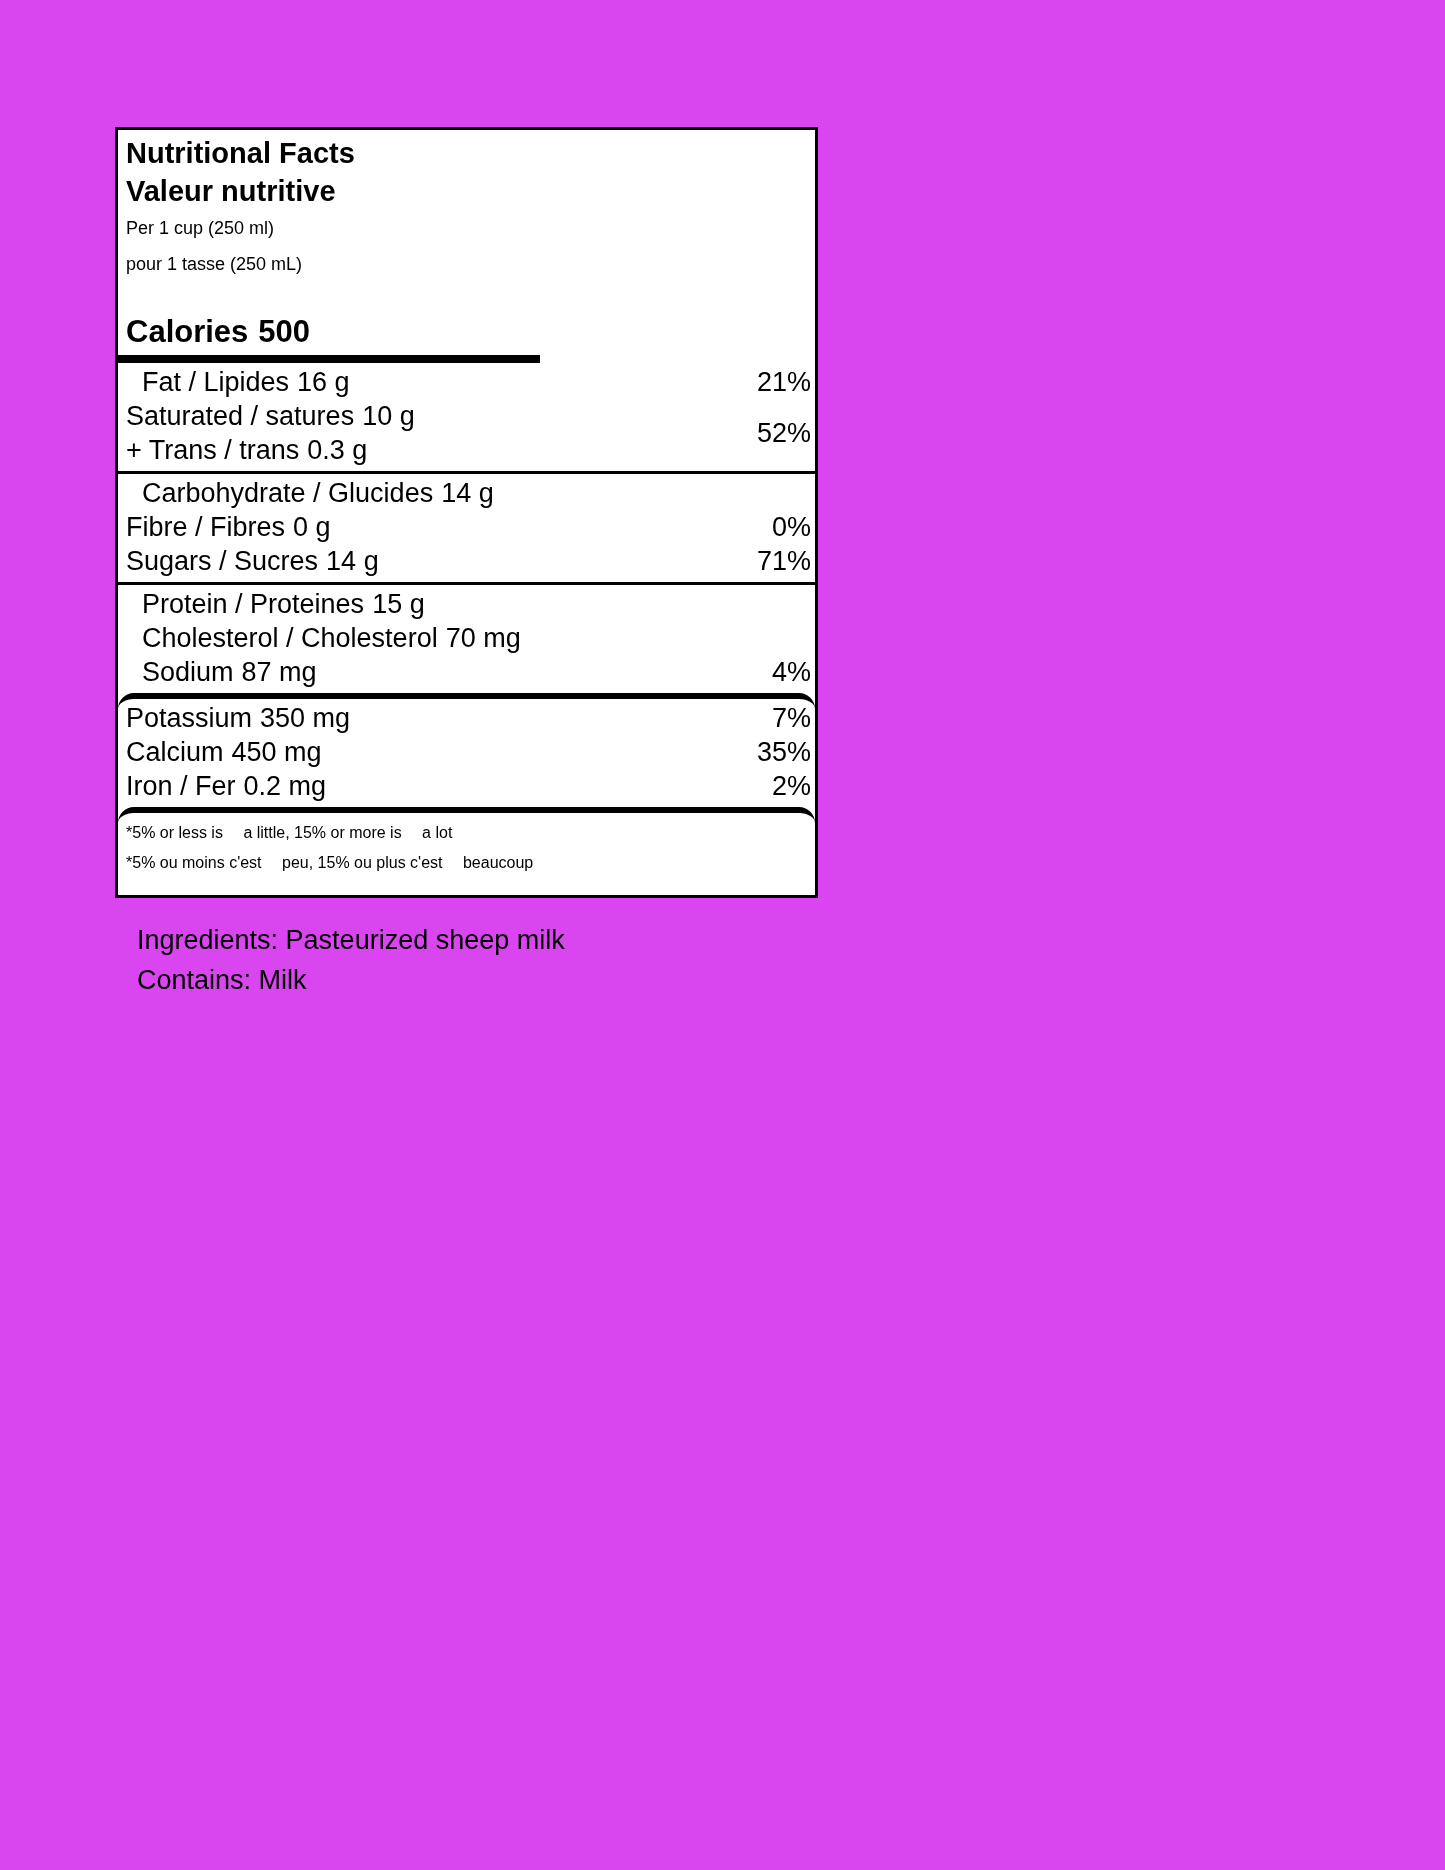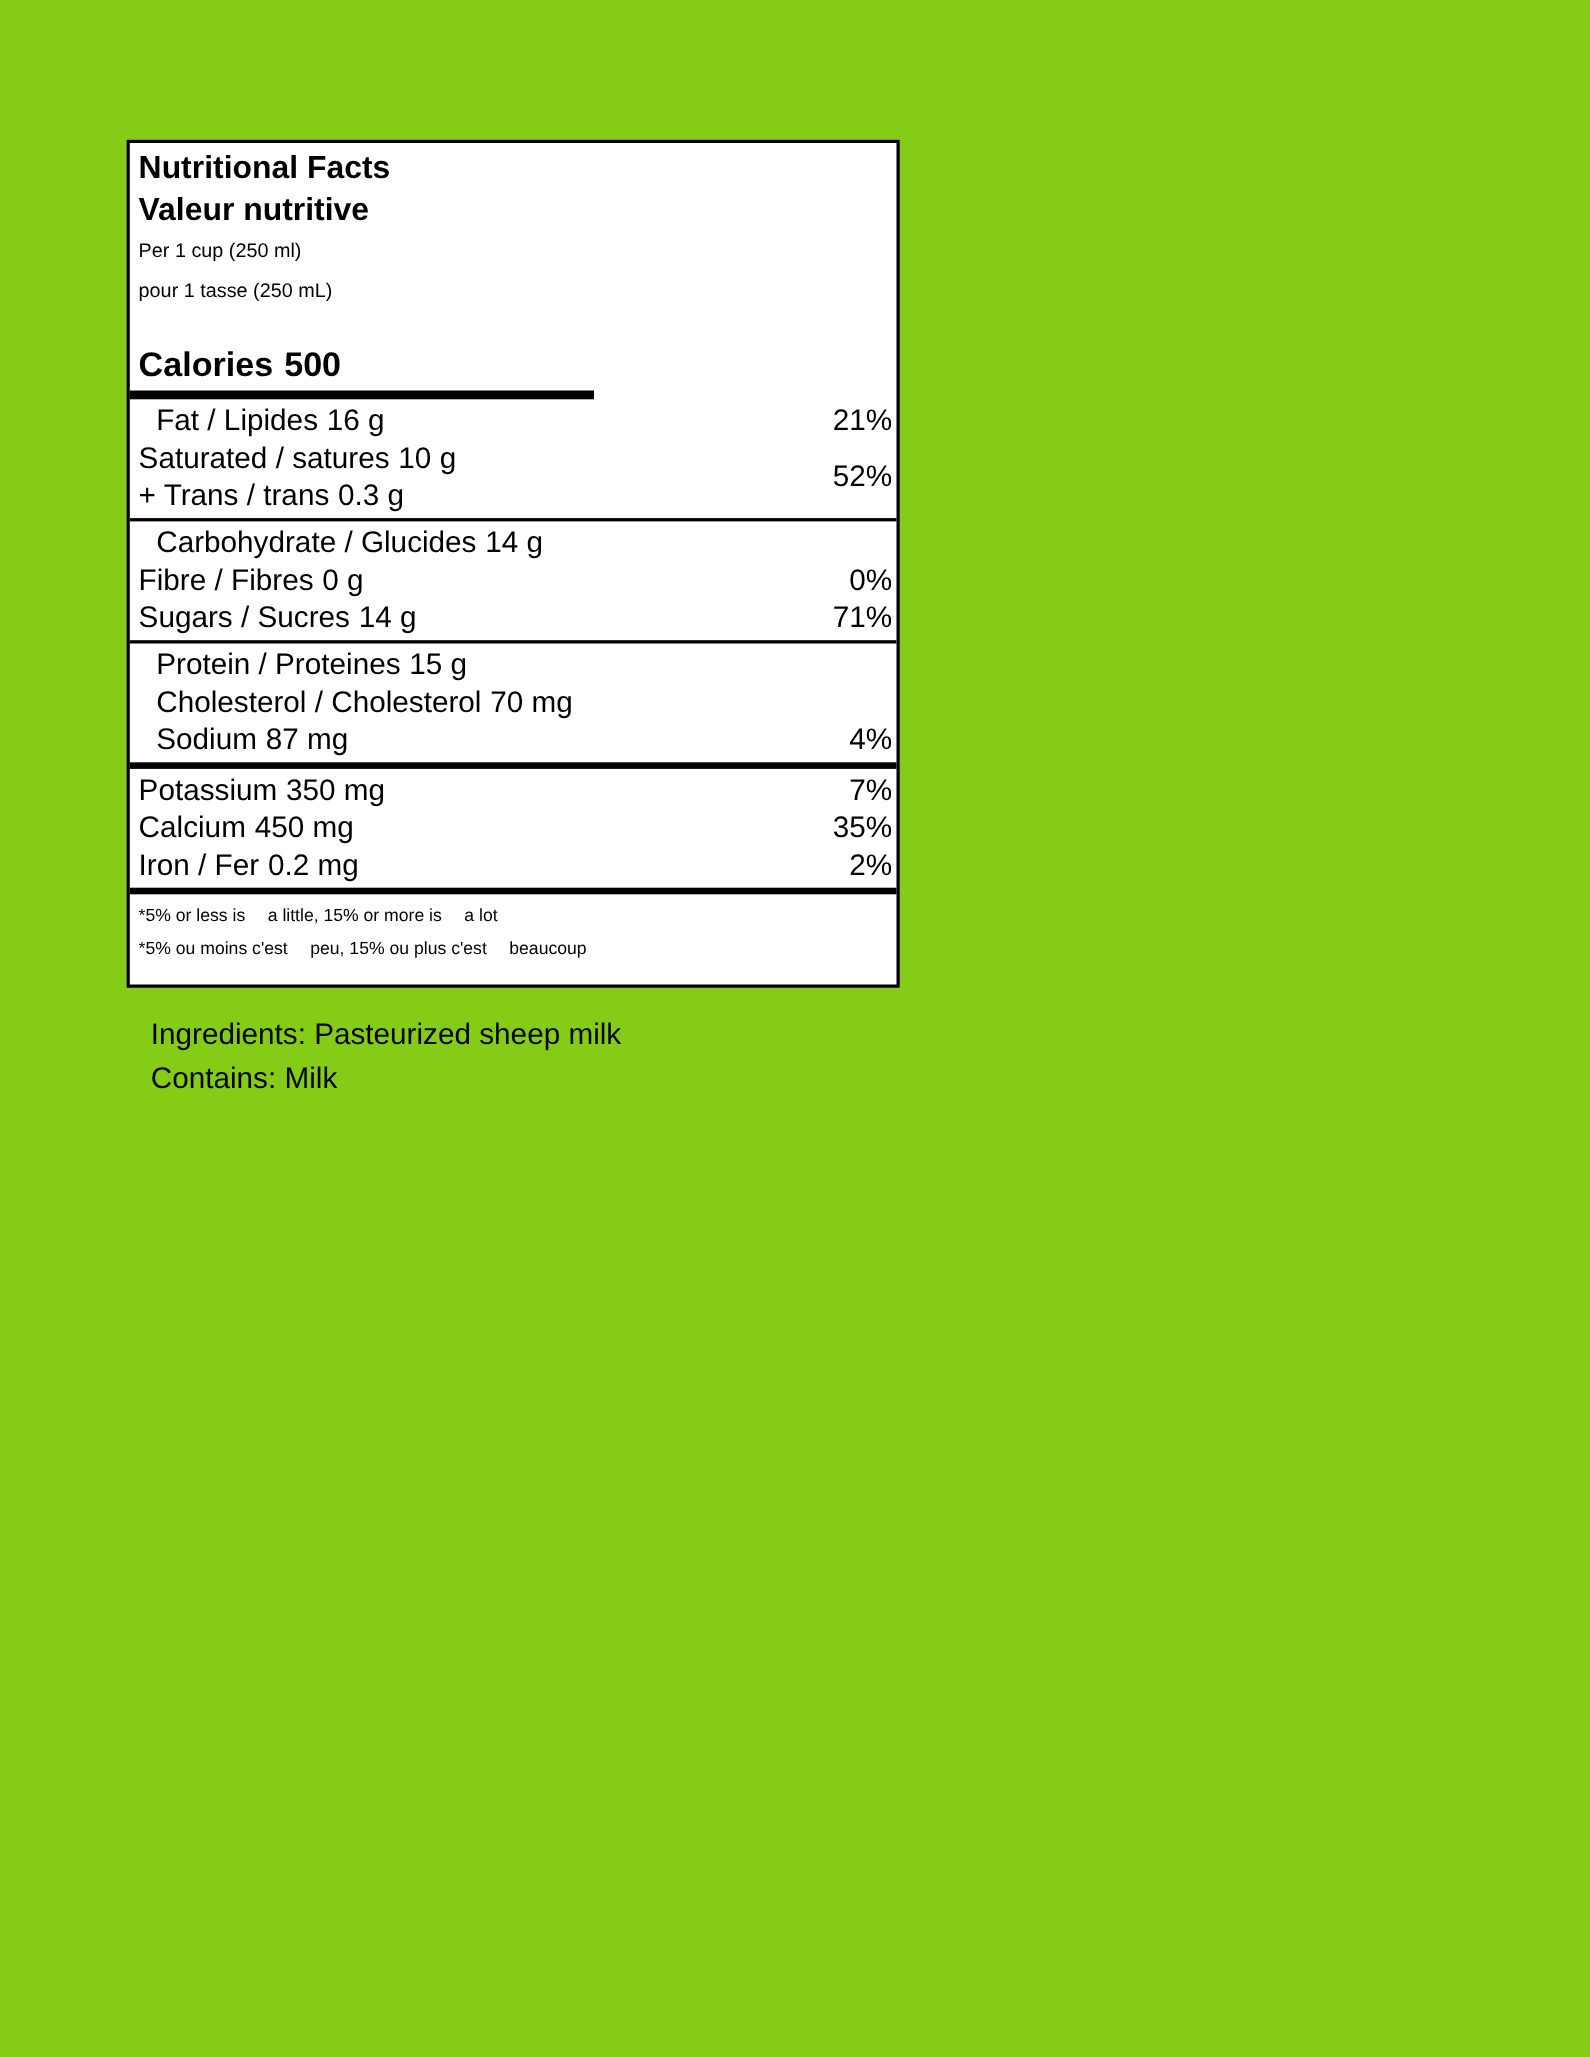"Nutritional Facts" .sheet { background: #84cc16 -> #d946ef }
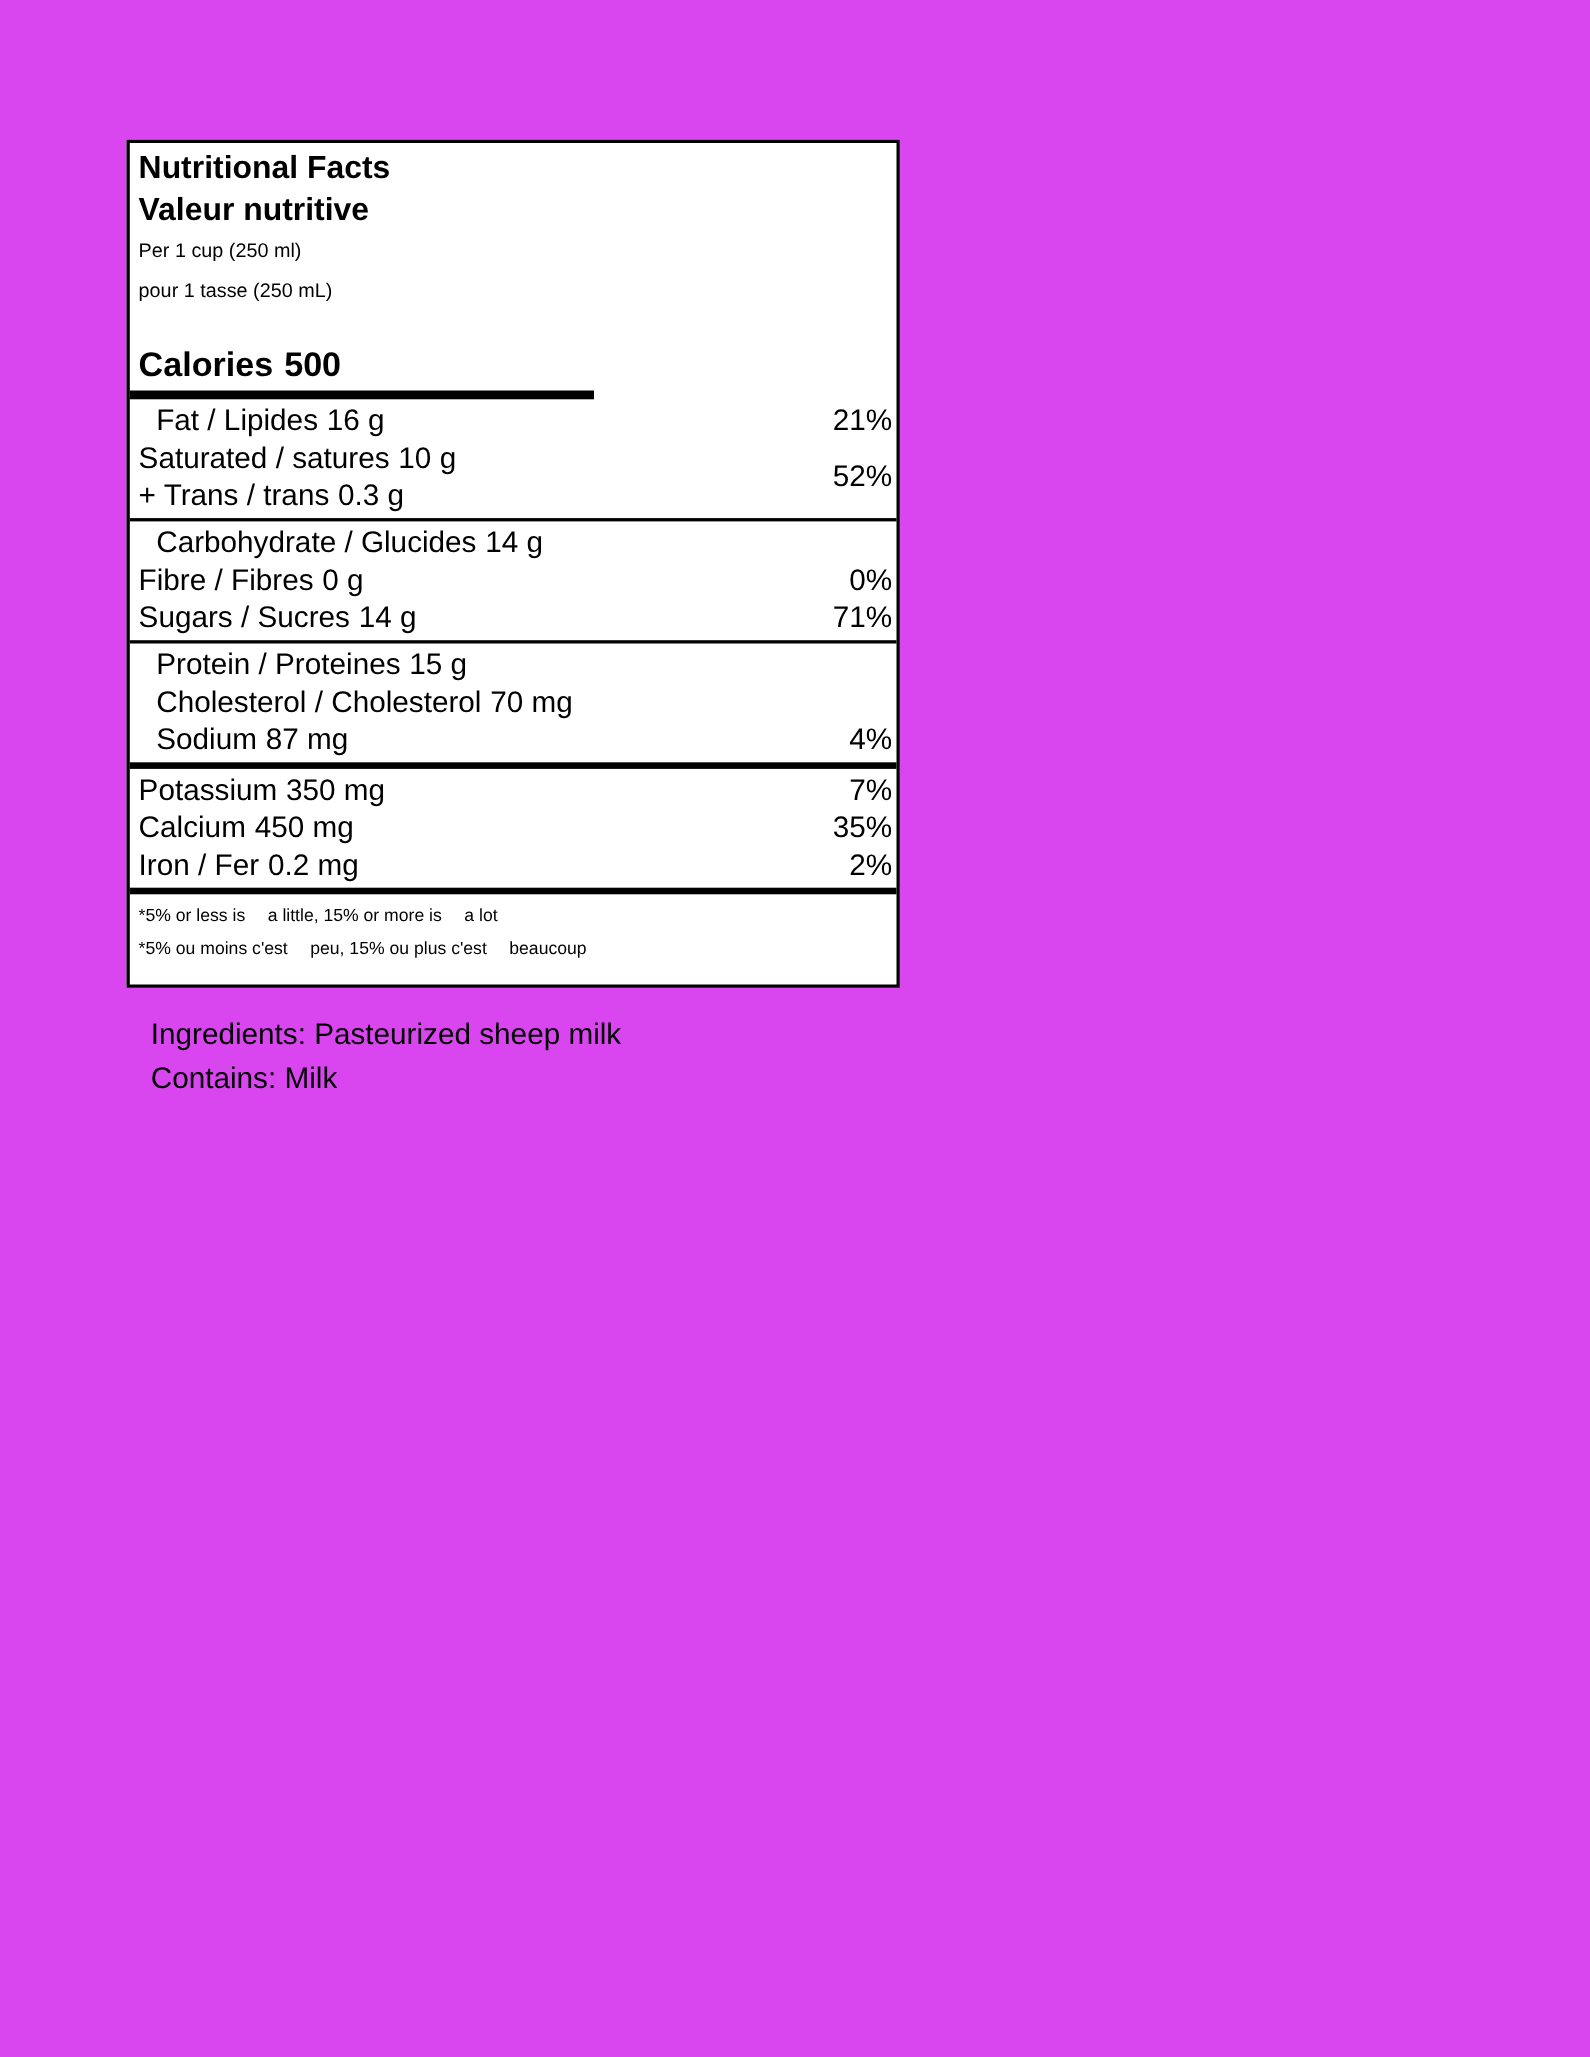"Potassium 350 mg" .sep-thick { border-radius: none -> 16px }
